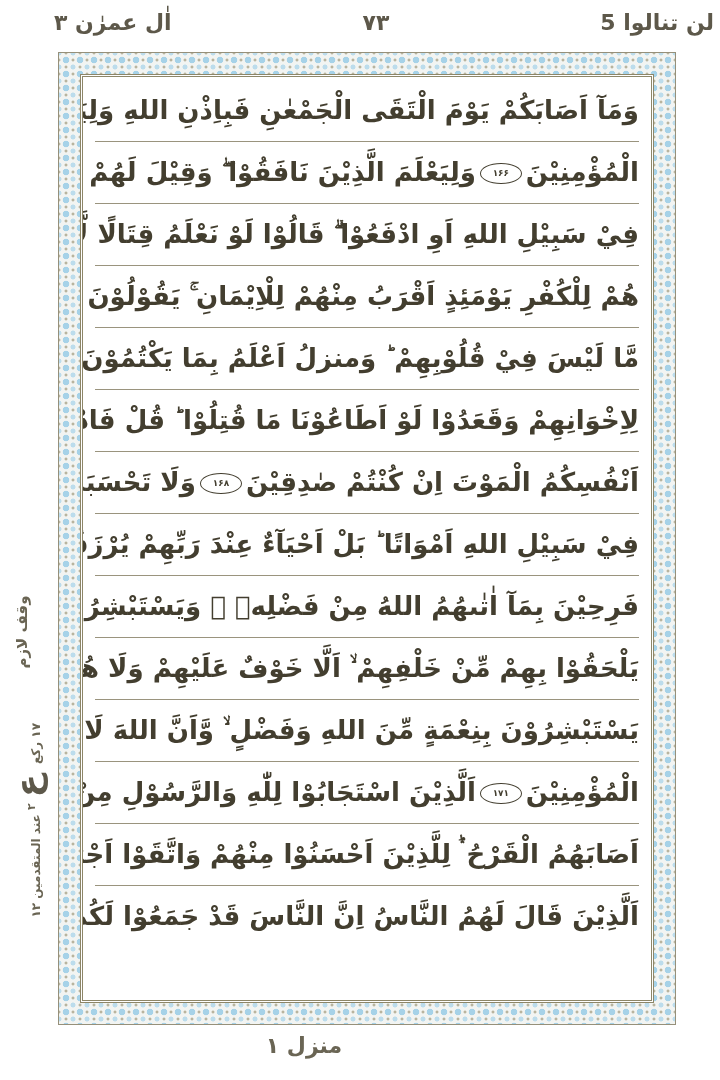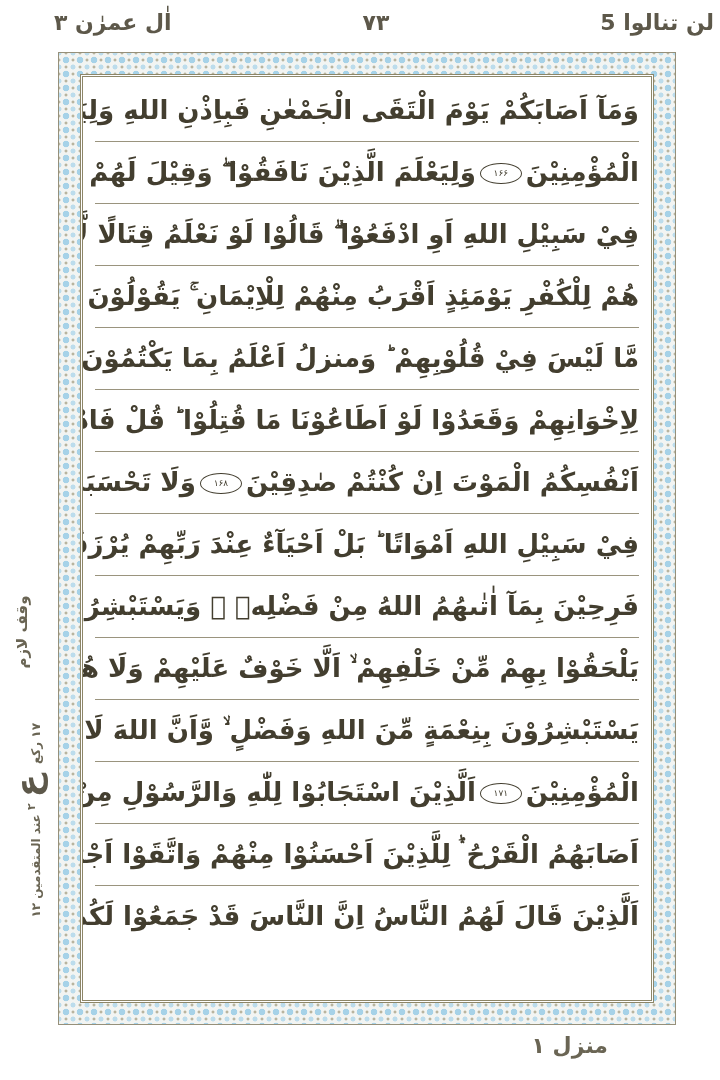"۱۶۶" .ayah-marker { font-weight: normal -> bold }
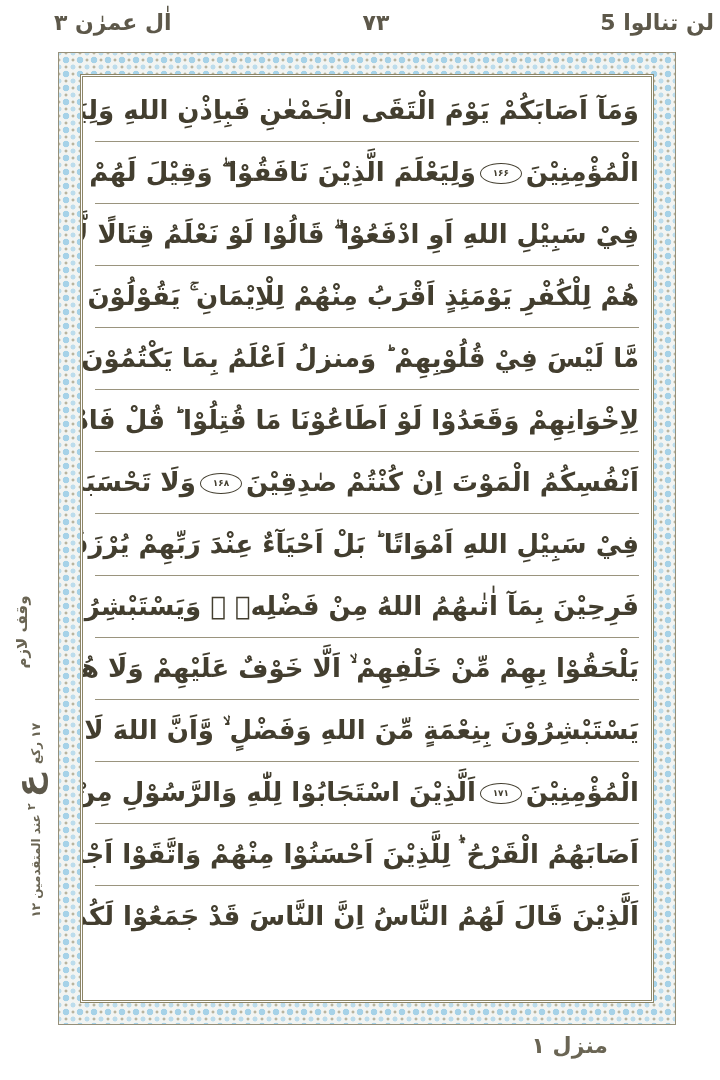"منزل ۱" .footer-word { text-align: none -> center }
